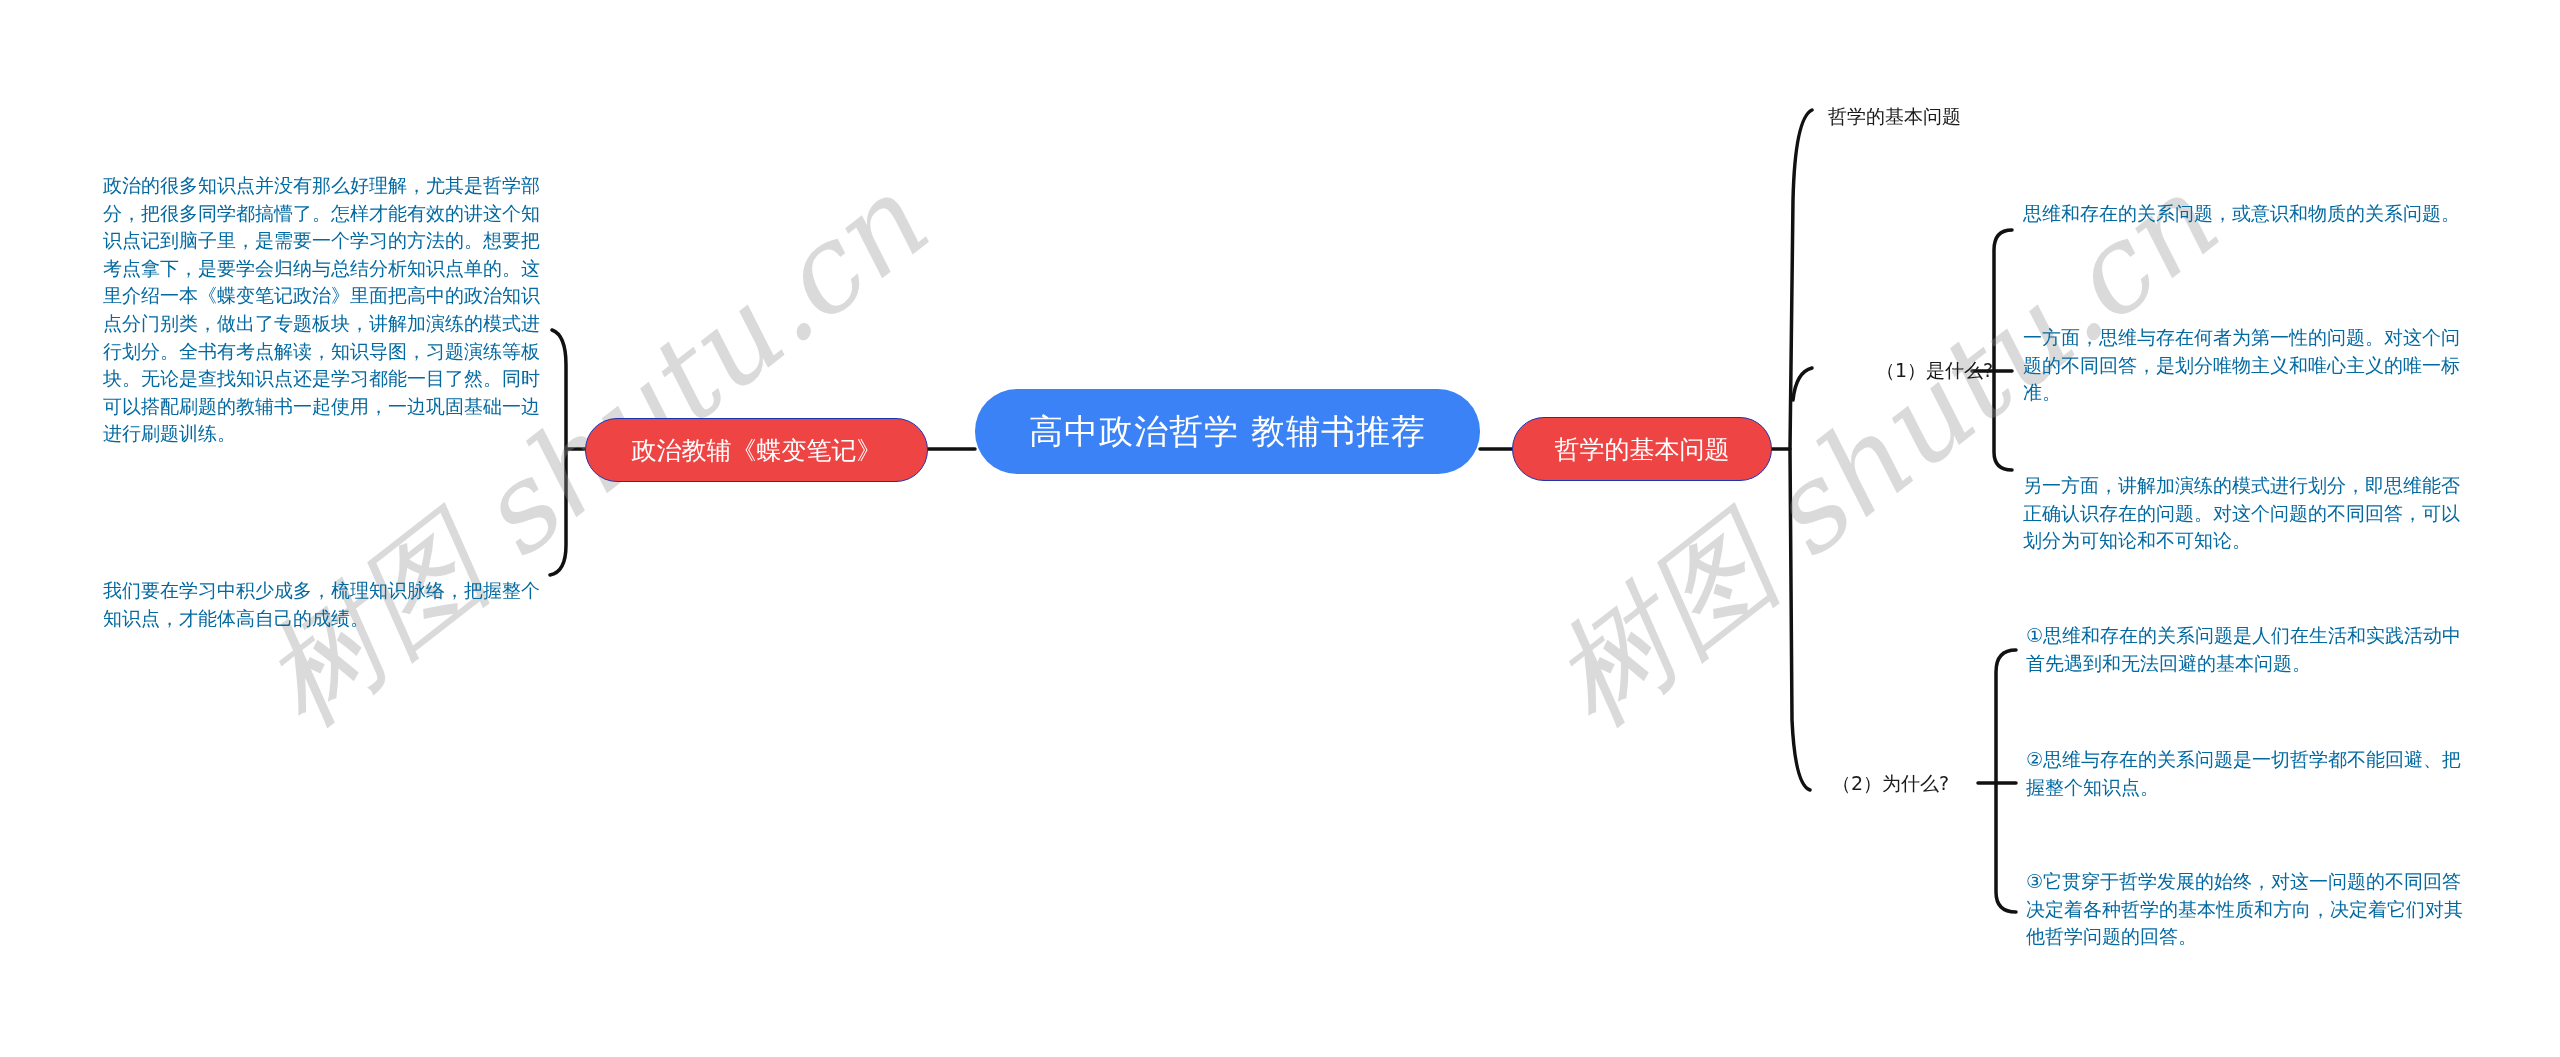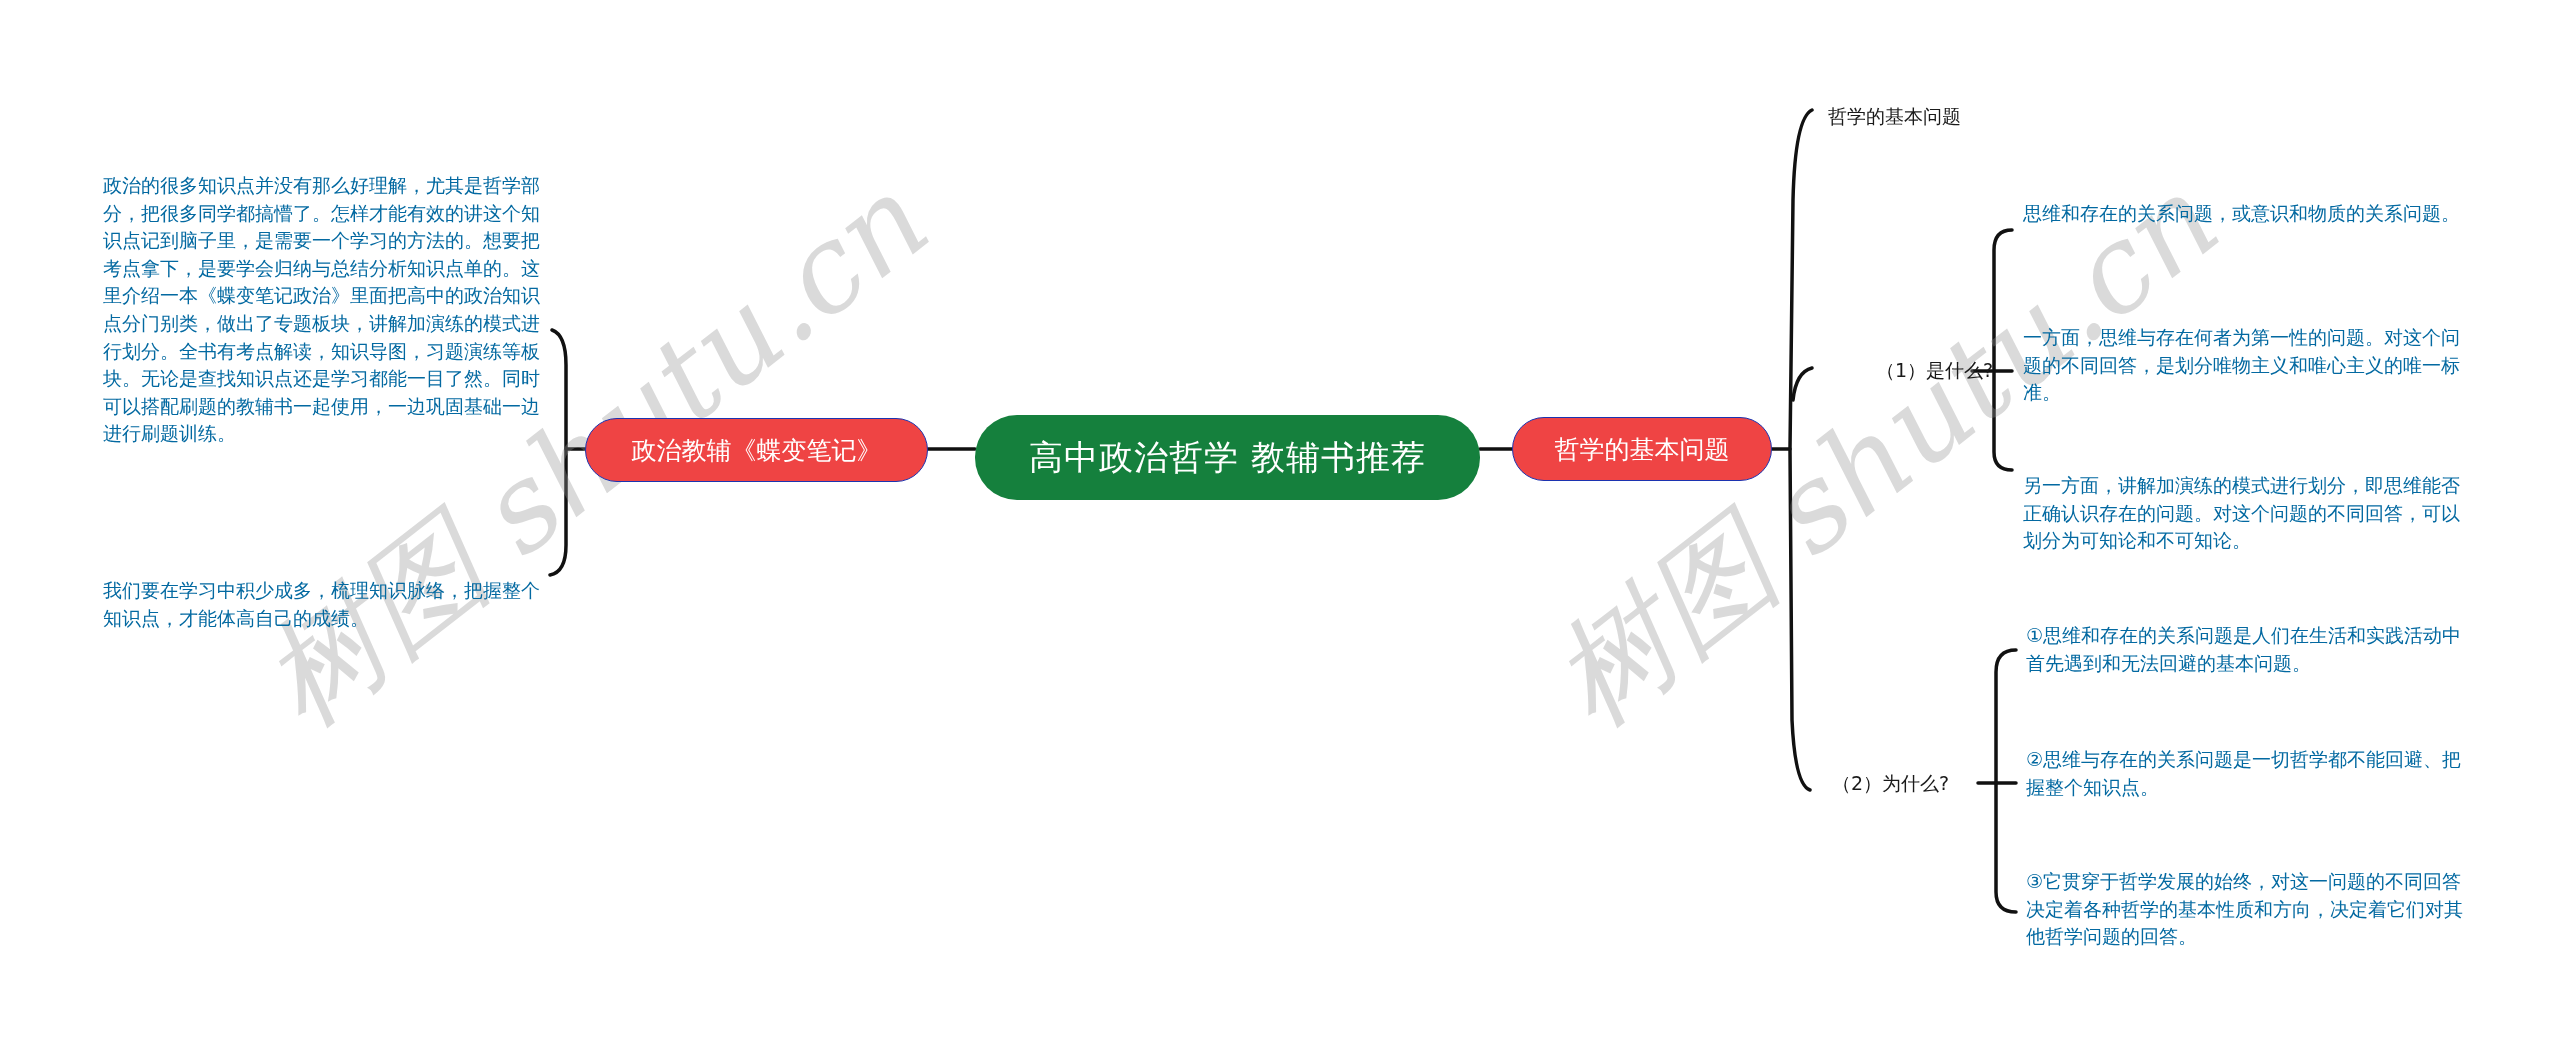"高中政治哲学 教辅书推荐" .root { background: #15803d -> #3b82f6; top: 415px -> 389px }
